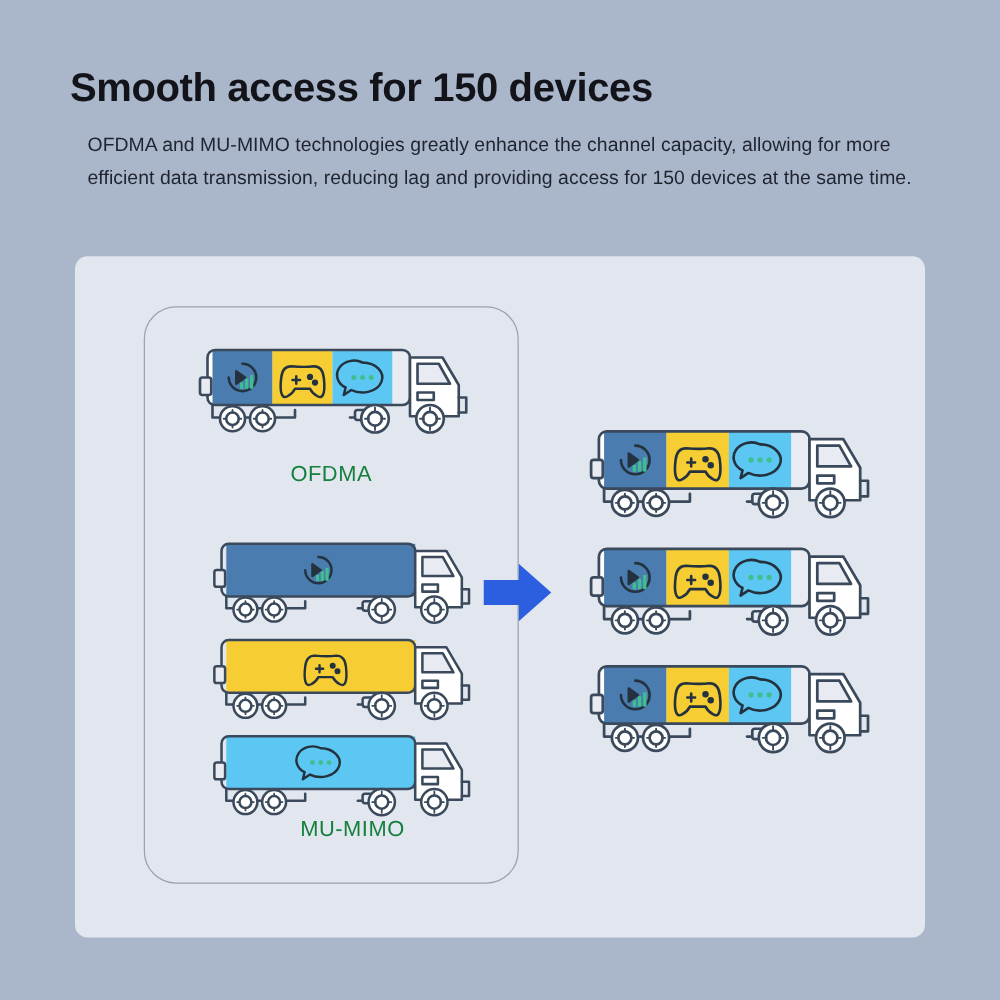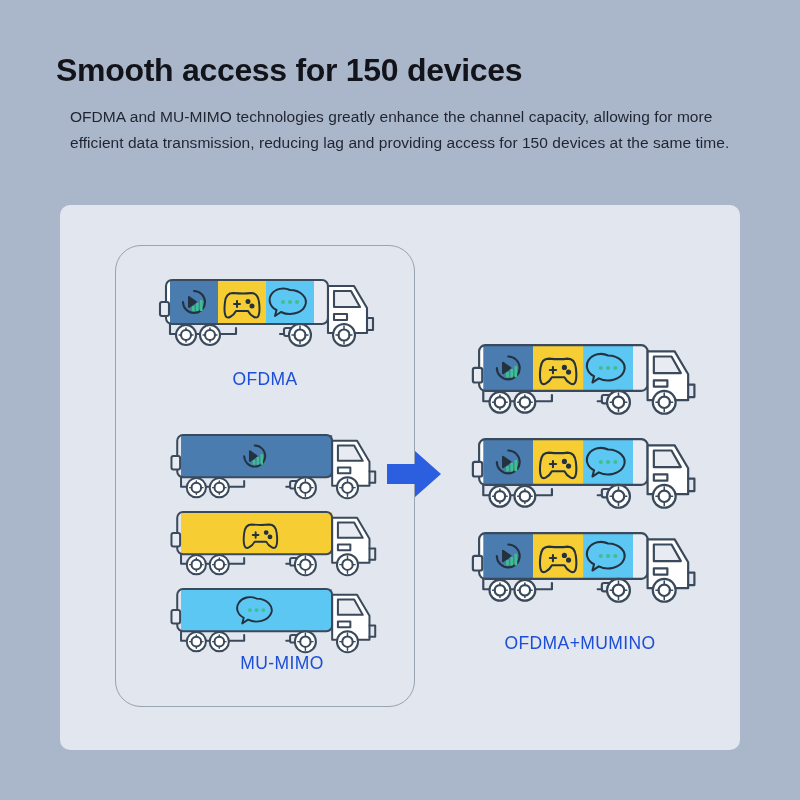"OFDMA" .label { color: #1d4ed8 -> #15803d }
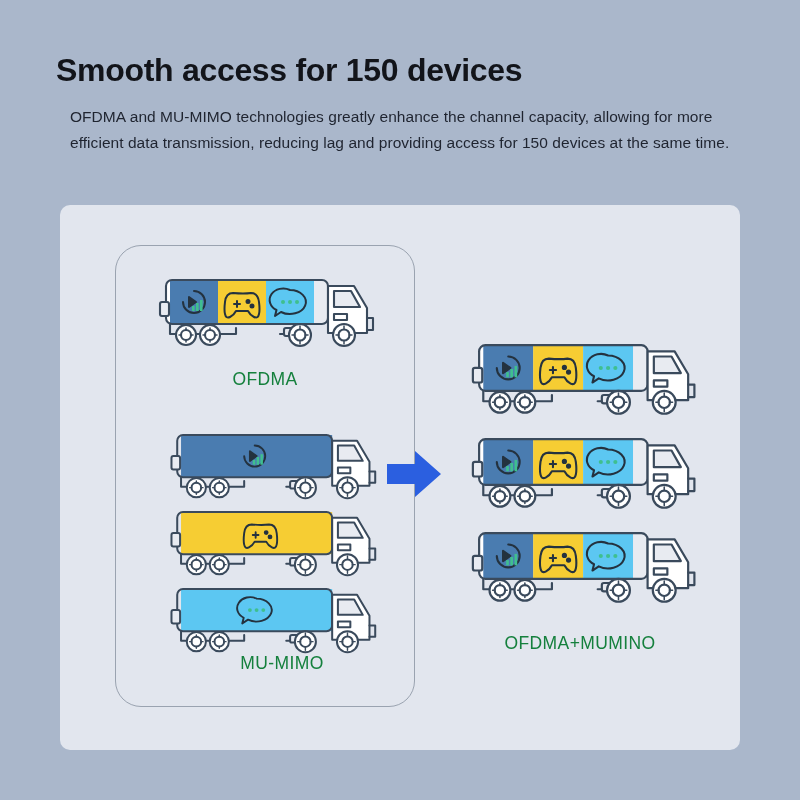"OFDMA+MUMINO" div.label { html: <div>OFDMA+MUMINO</div> -> none }
